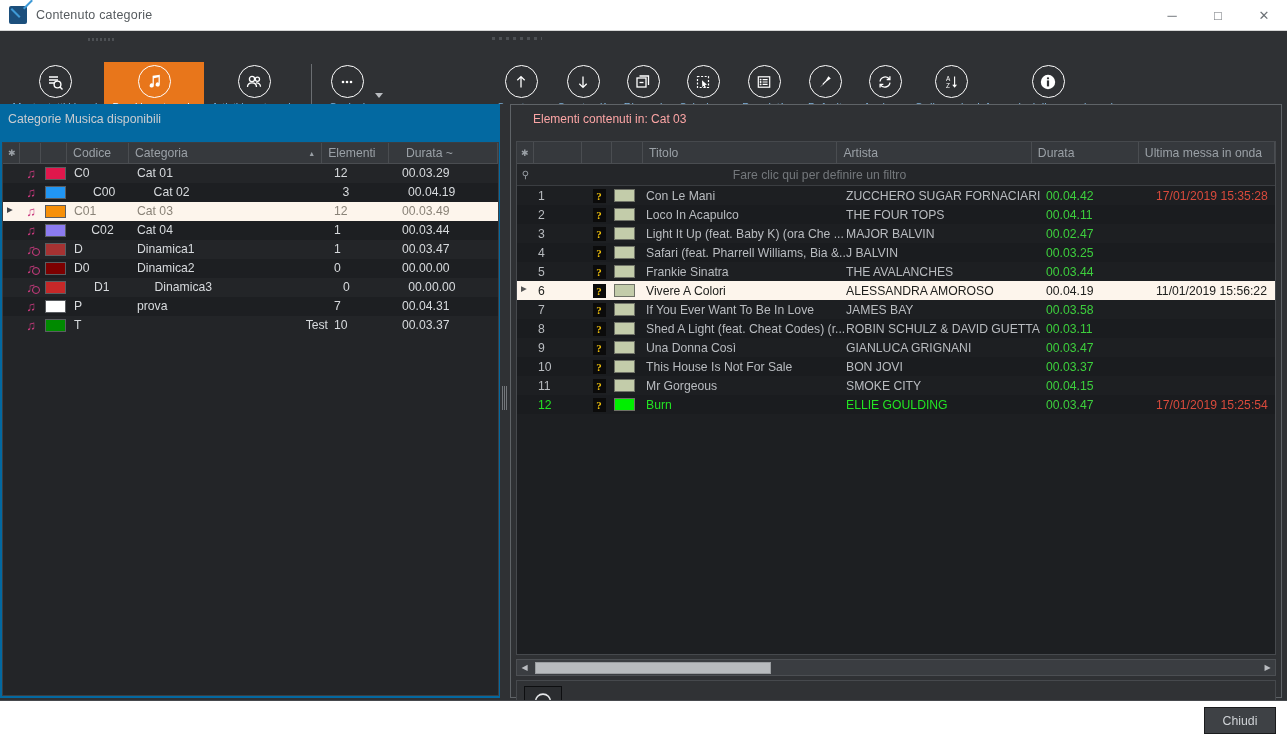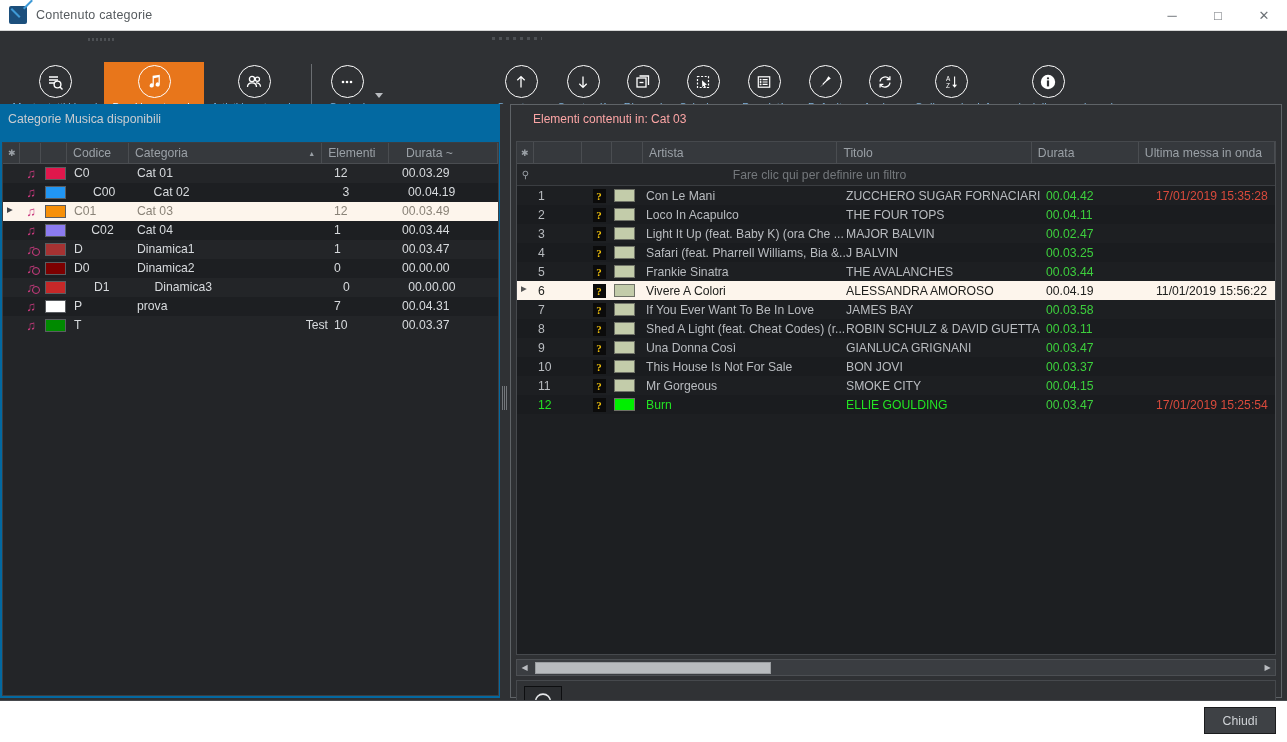"Artista" div.hc { order: before "Titolo" -> after "Titolo" }
